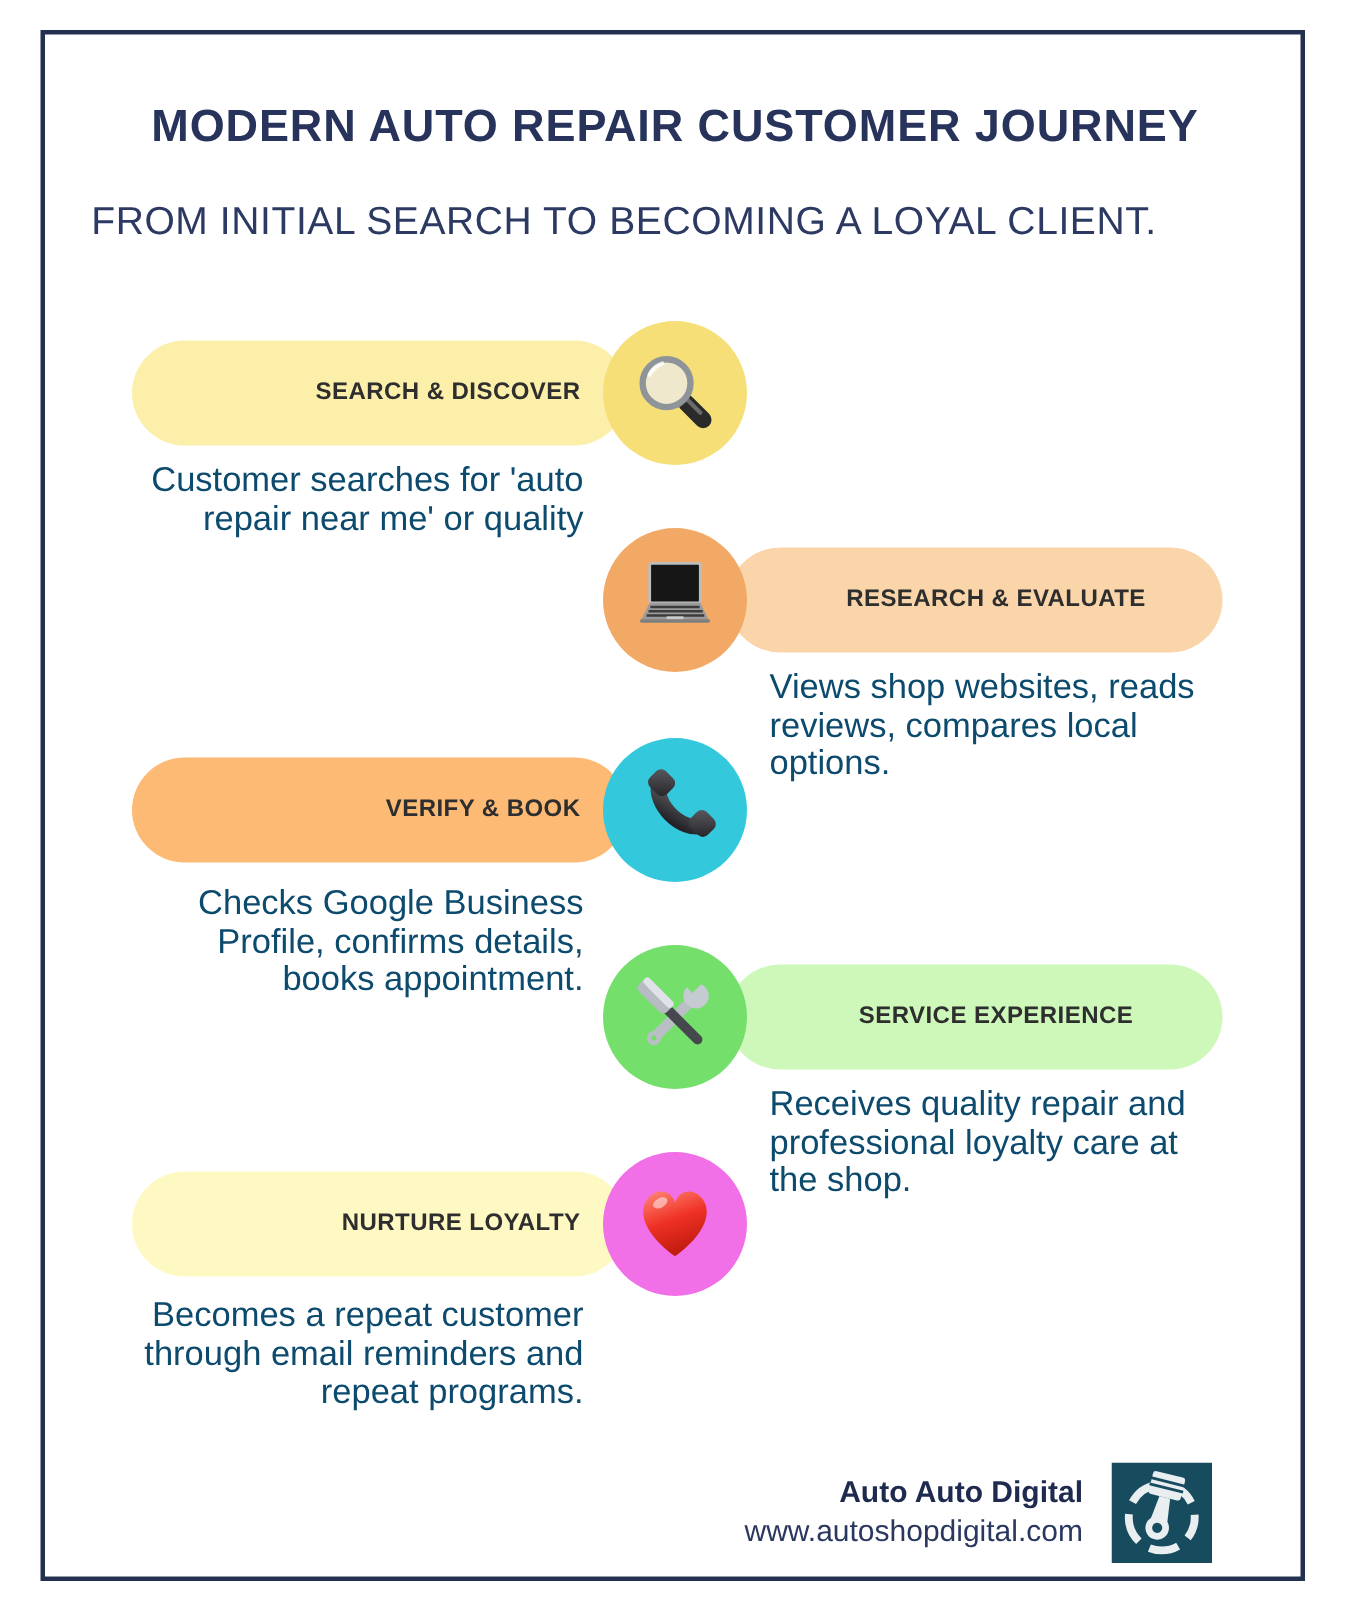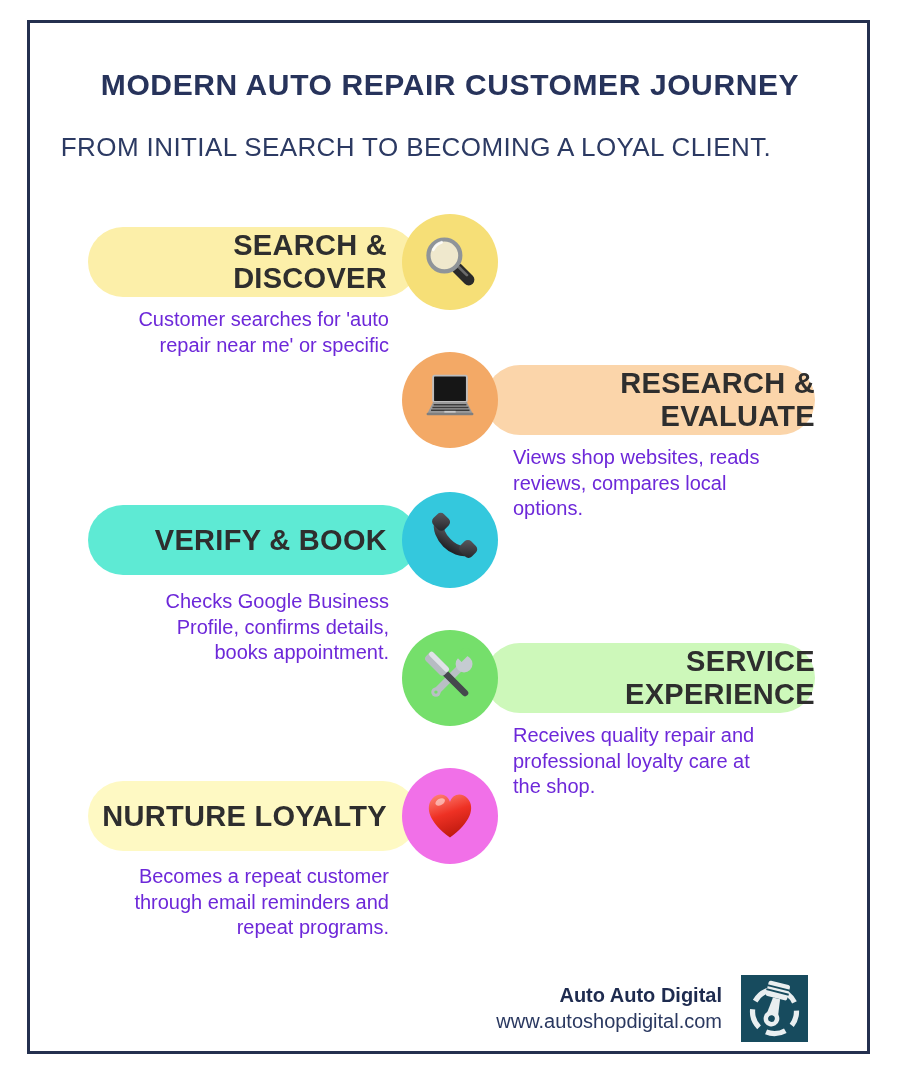"SEARCH & DISCOVER" .pill .label { font-size: 29px -> 16px }
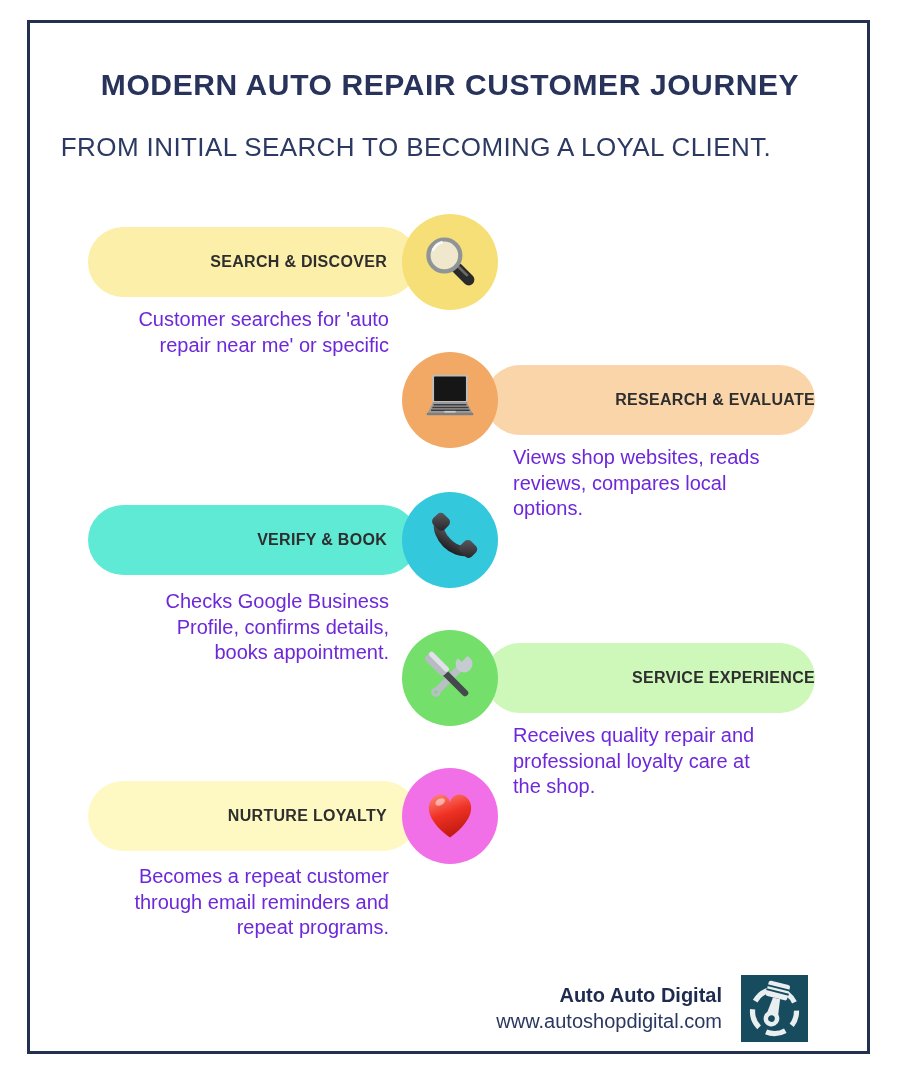"Customer searches for 'auto" .desc { color: #6d28d9 -> #0c4a6e; font-size: 20px -> 23px }
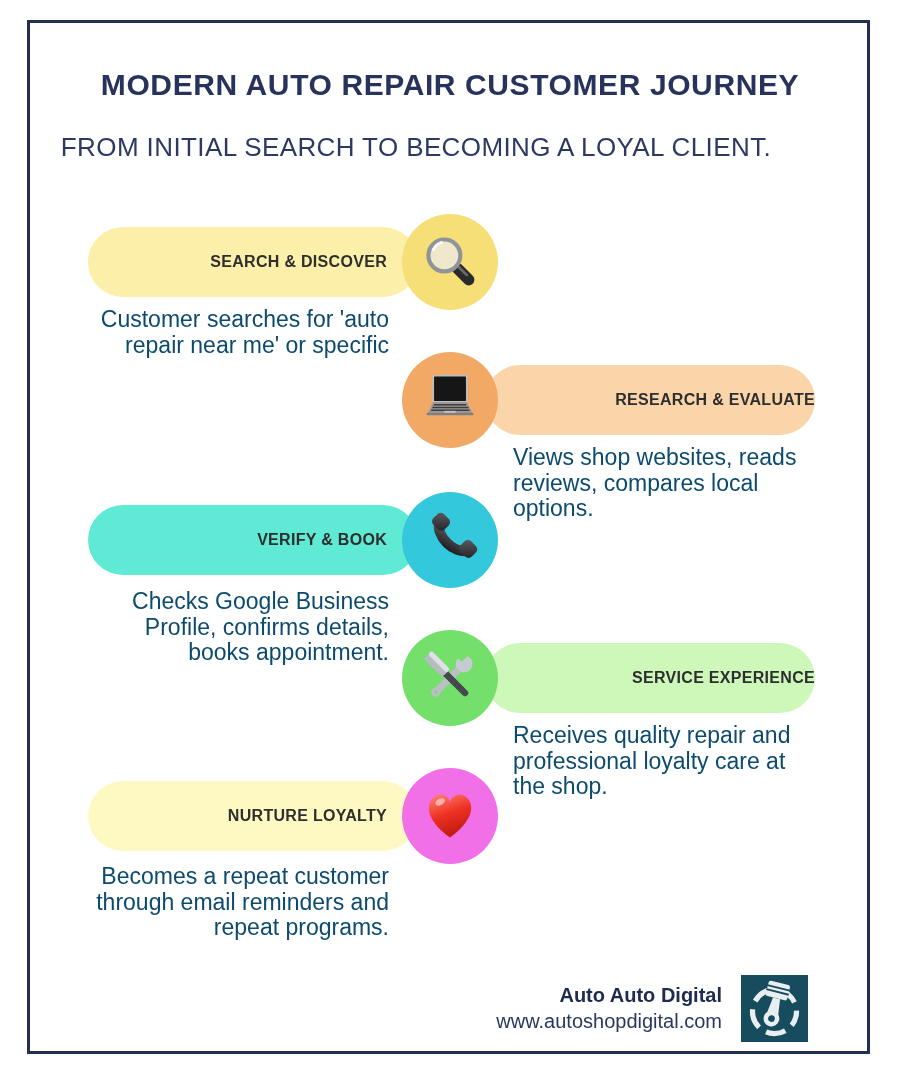"repair near me' or specific" div { text: specific -> quality }
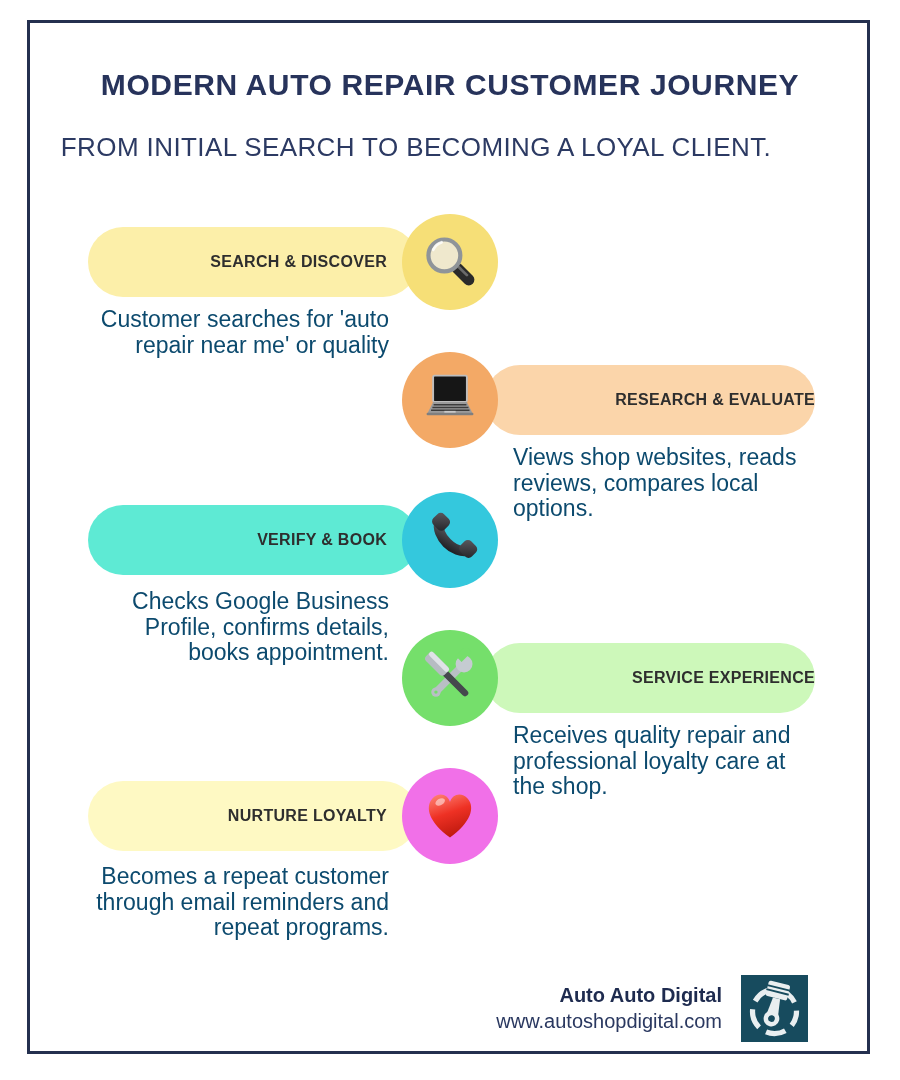"RESEARCH & EVALUATE" .pill.right .label { text-align: right -> center }
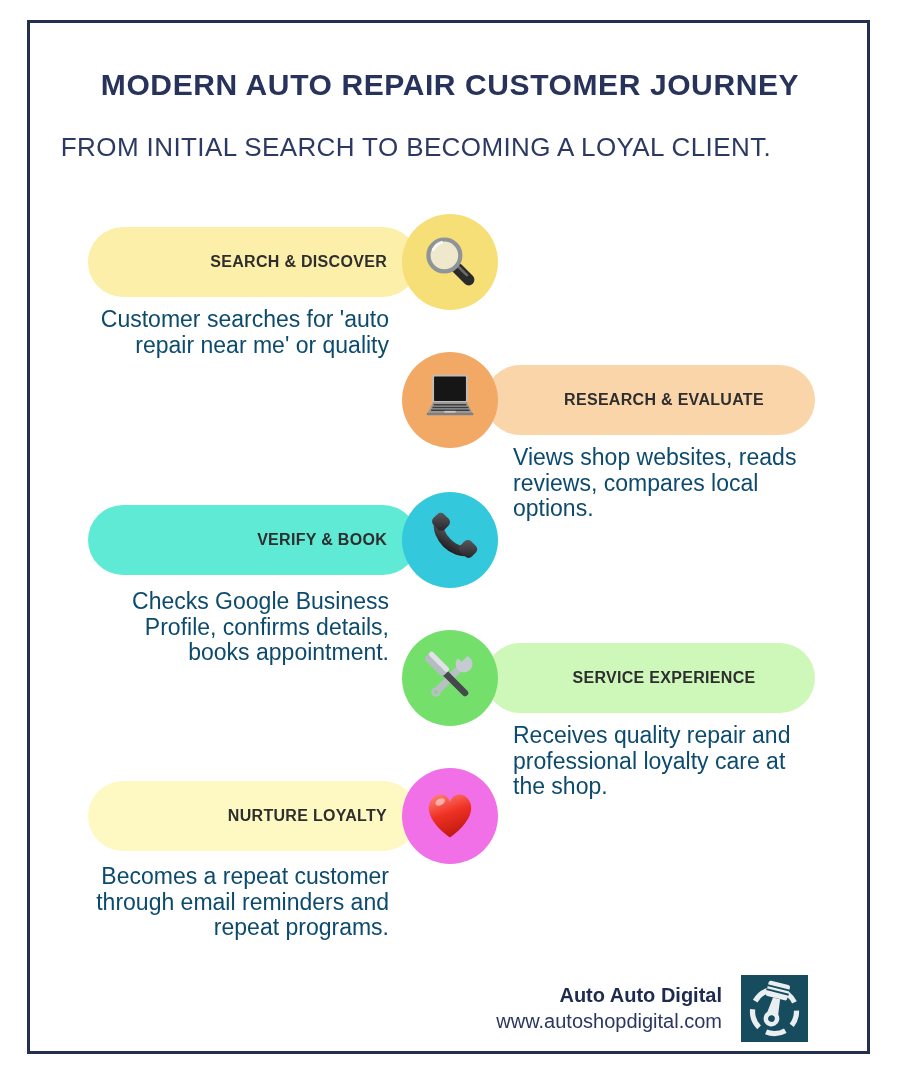"VERIFY & BOOK" div.pill { background: #5eead4 -> #fdba74 }
